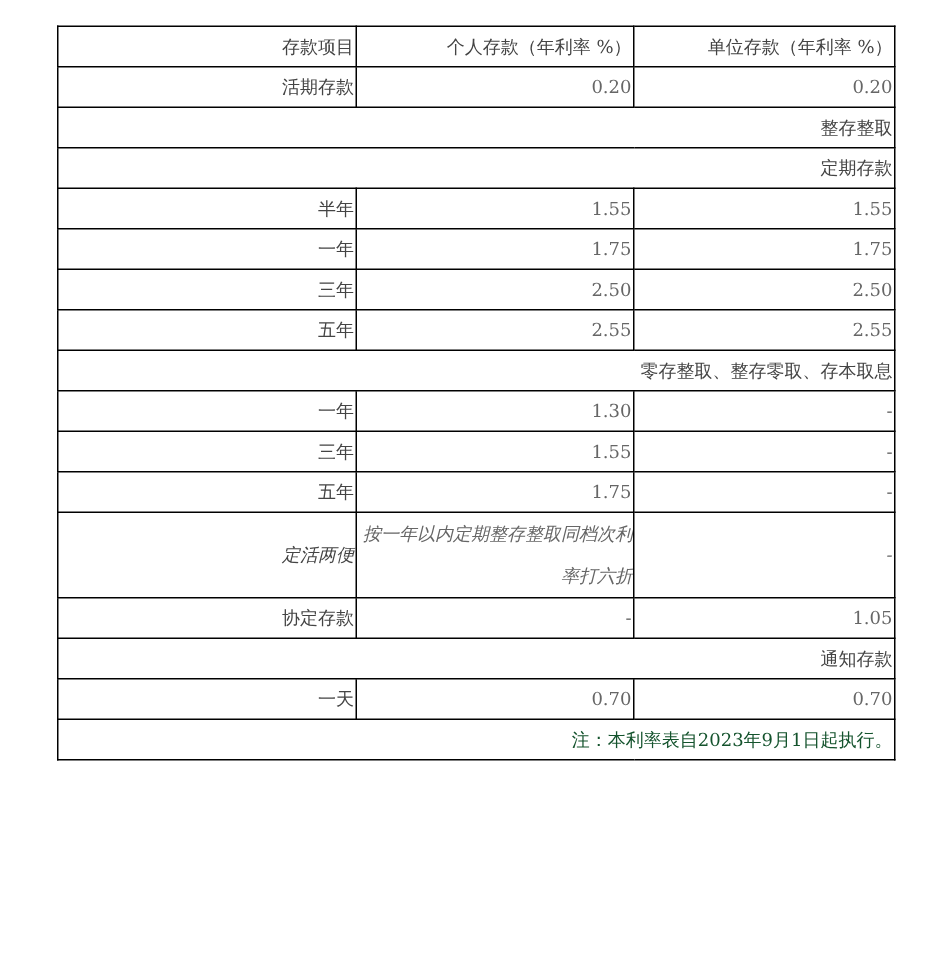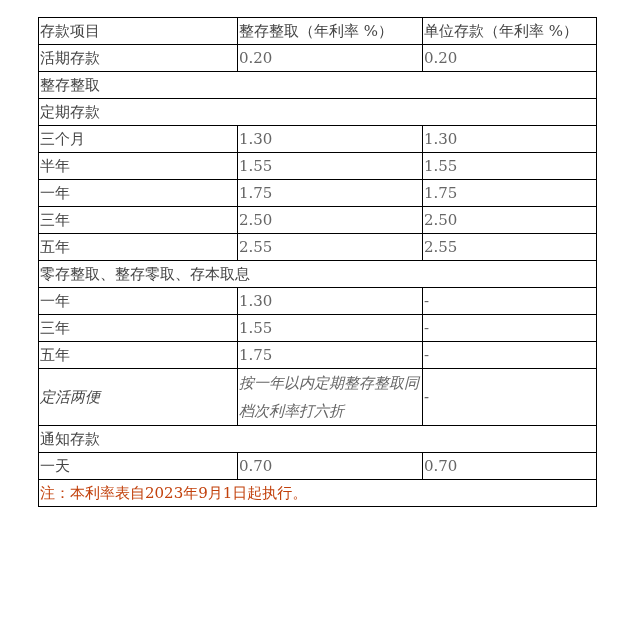"存款项目" .rate-table { font-size: 15px -> 12px; text-align: none -> right }
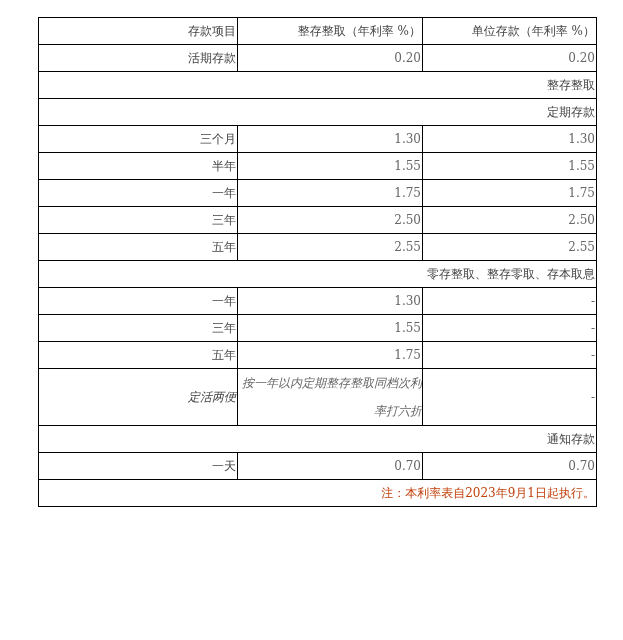"整存整取（年利率 %）" td.label { text: 整存整取 -> 个人存款 }
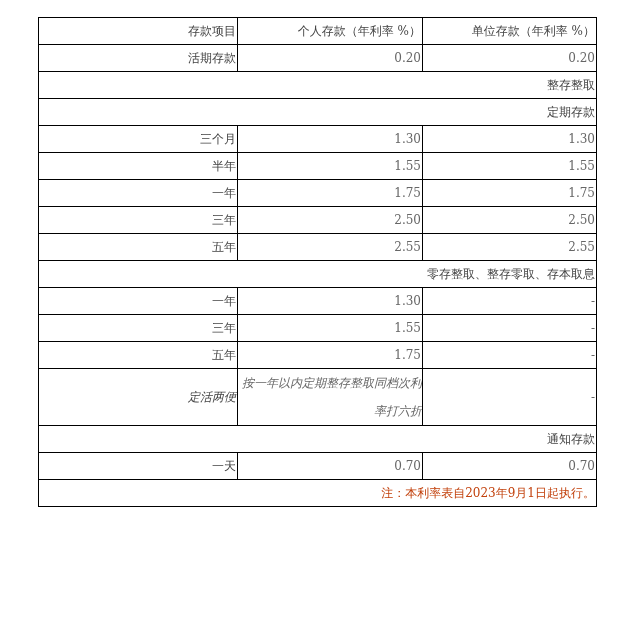"三个月" tr { html: <tr> <td>三个月</td> <td>1.30</td> <td>1.30</td> </tr> -> none }
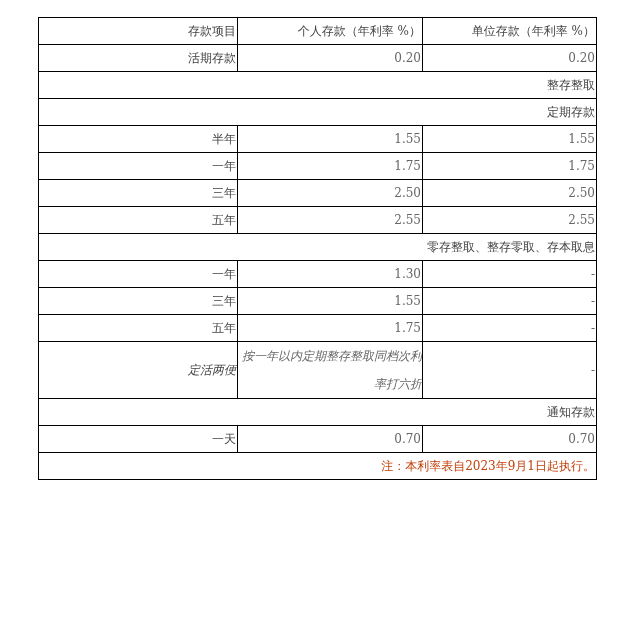"协定存款" tr { html: none -> <tr> <td>协定存款</td> <td>-</td> <td>1.05</td> </tr> }
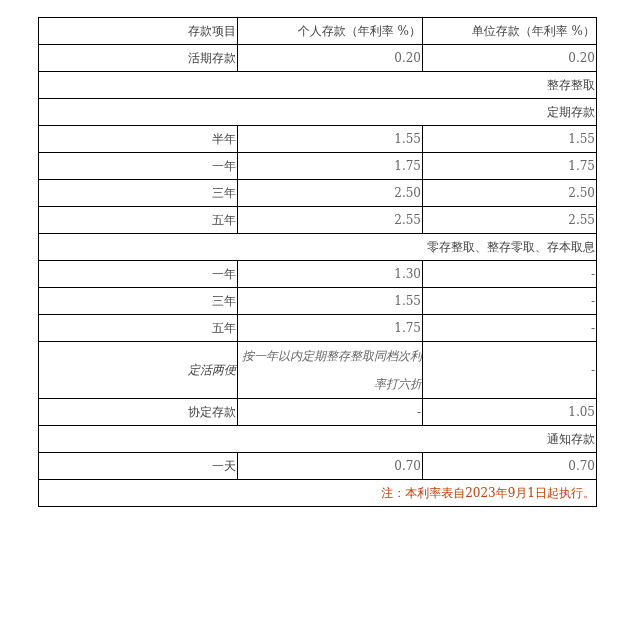"注：本利率表自2023年9月1日起执行。" .rate-table td.note { color: #c2410c -> #14532d }
